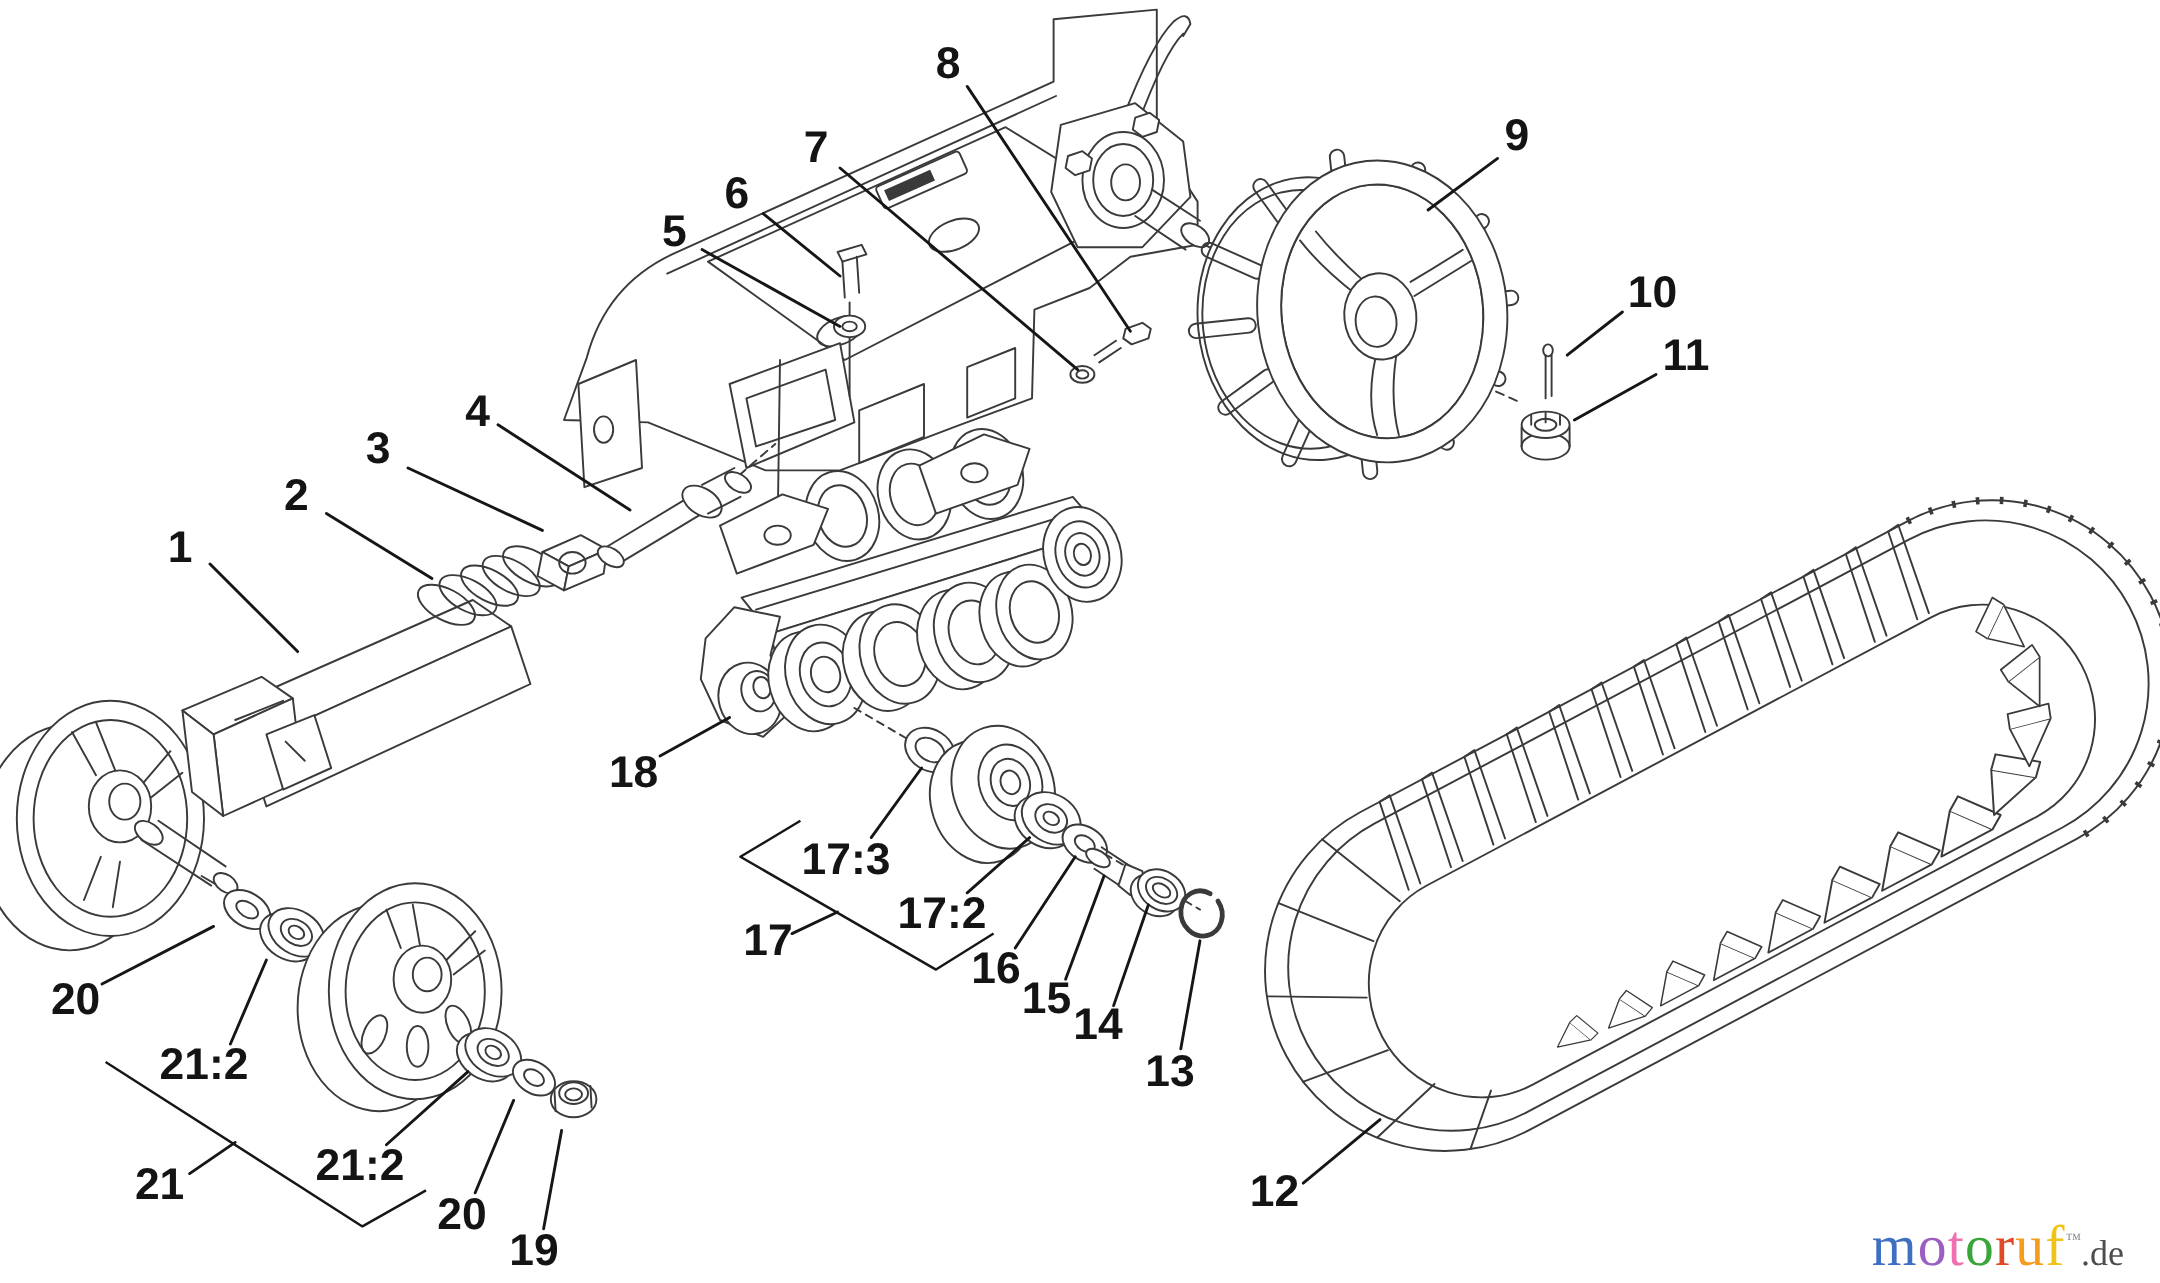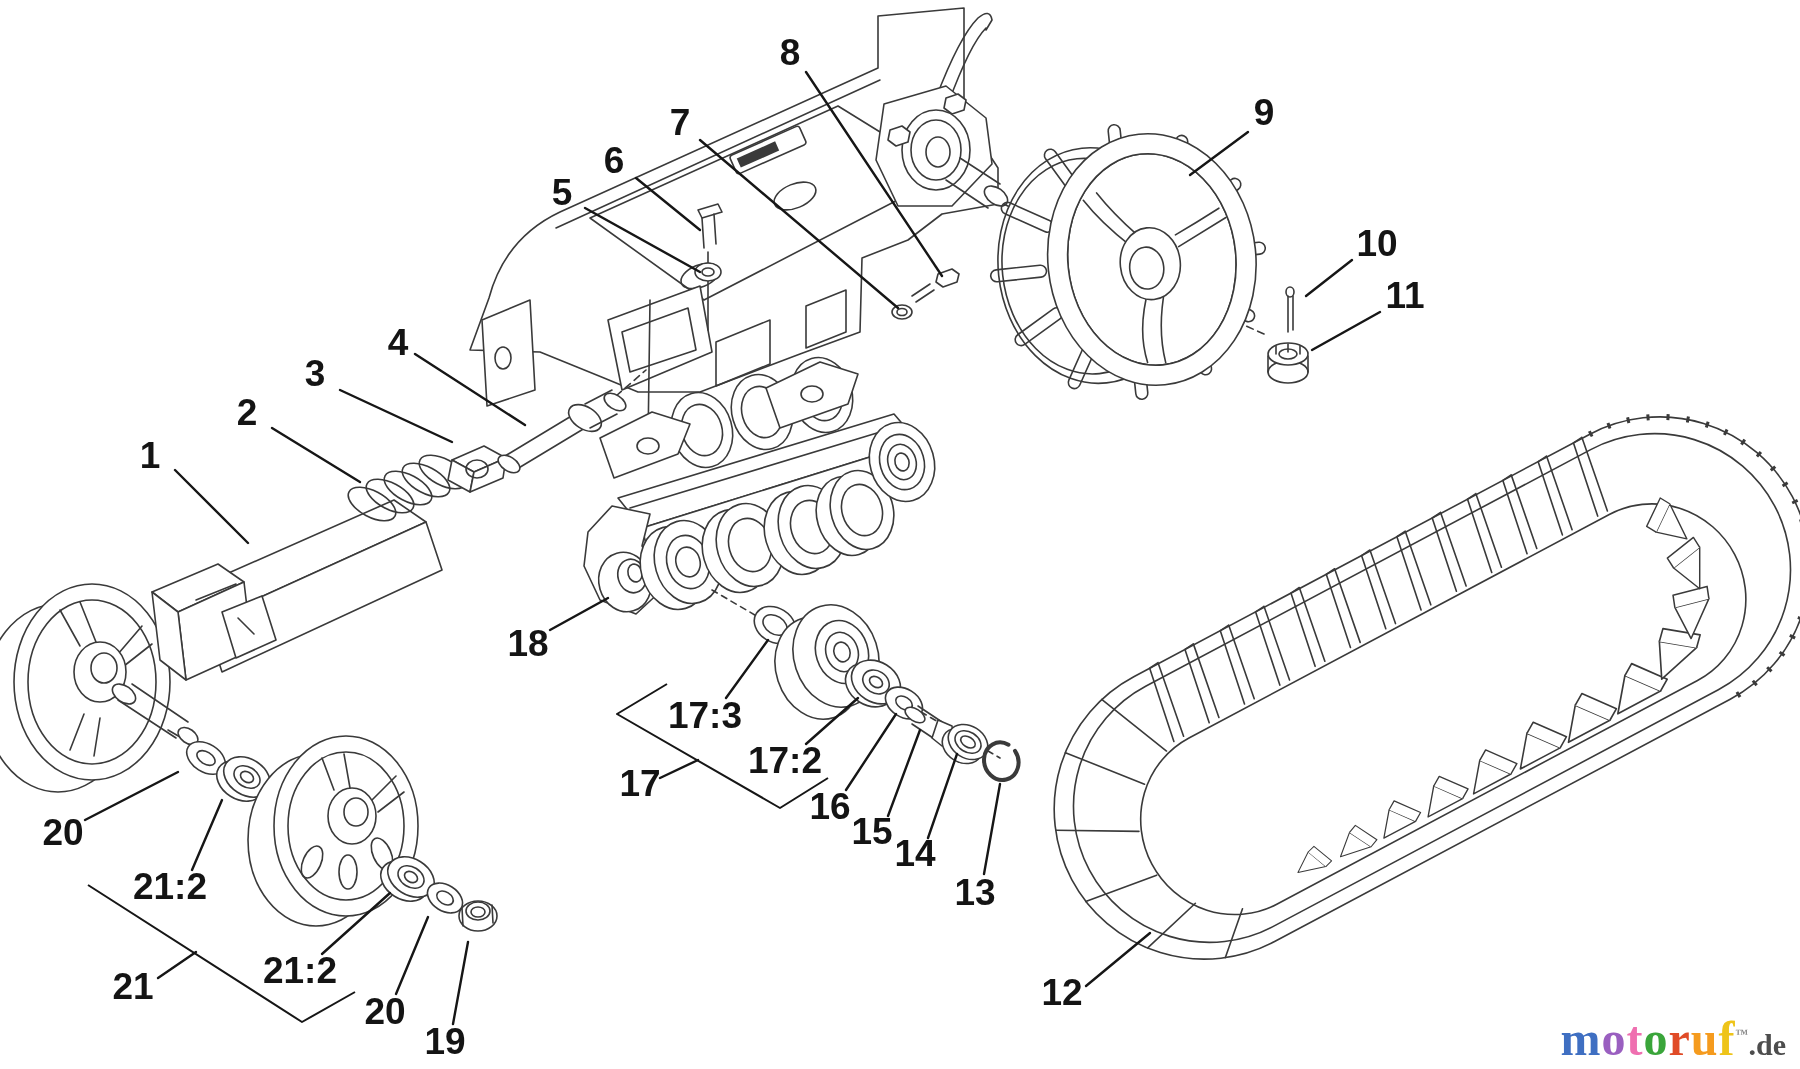"motoruf™.de" .logo { font-weight: bold -> normal; right: 14px -> 30px }
